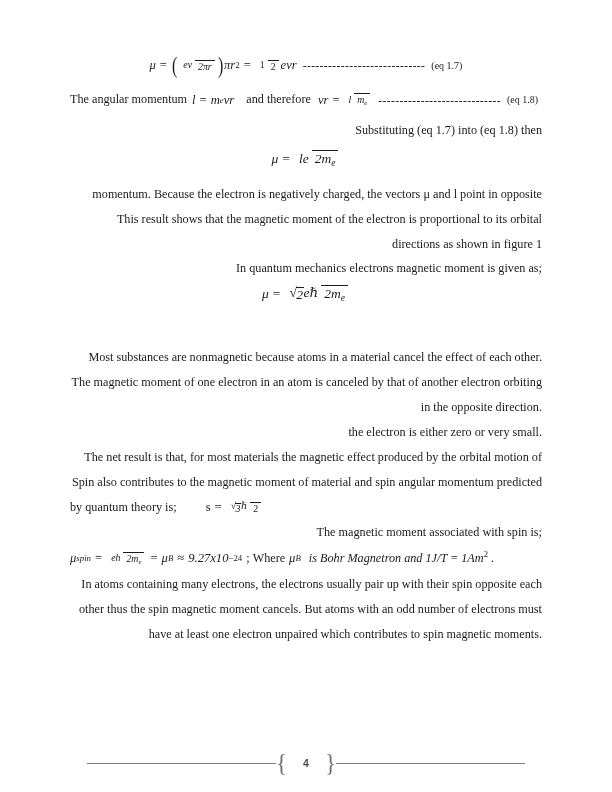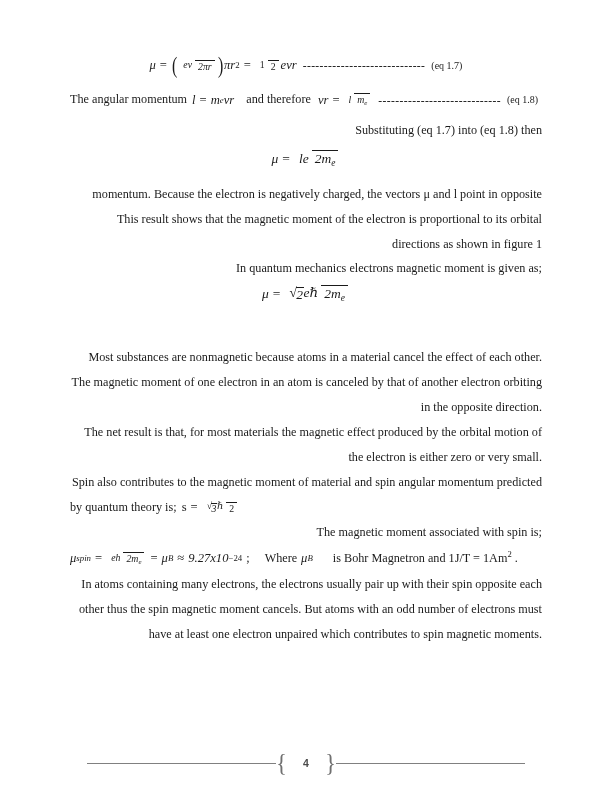"The net result is that," p.para { order: before "the electron is either zero" -> after "the electron is either zero" }
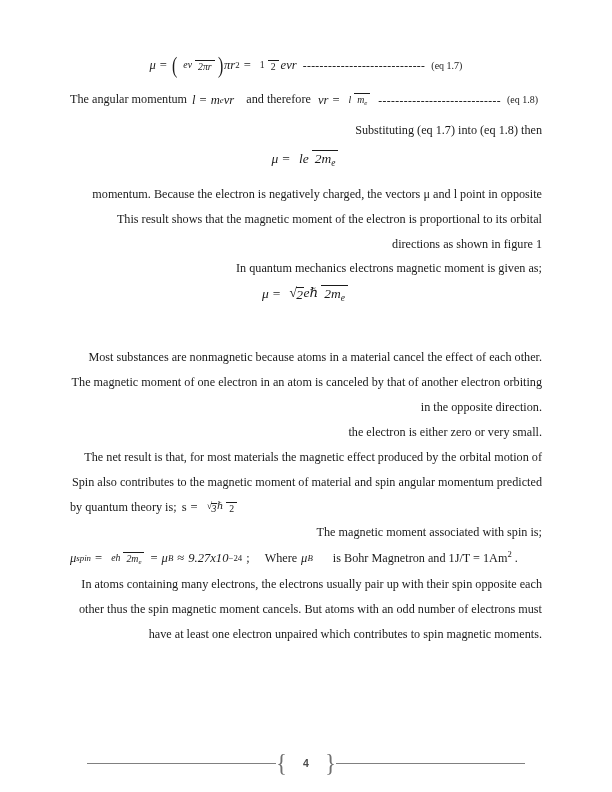"by quantum theory is;" div.eq-row { gap: none -> 24px }
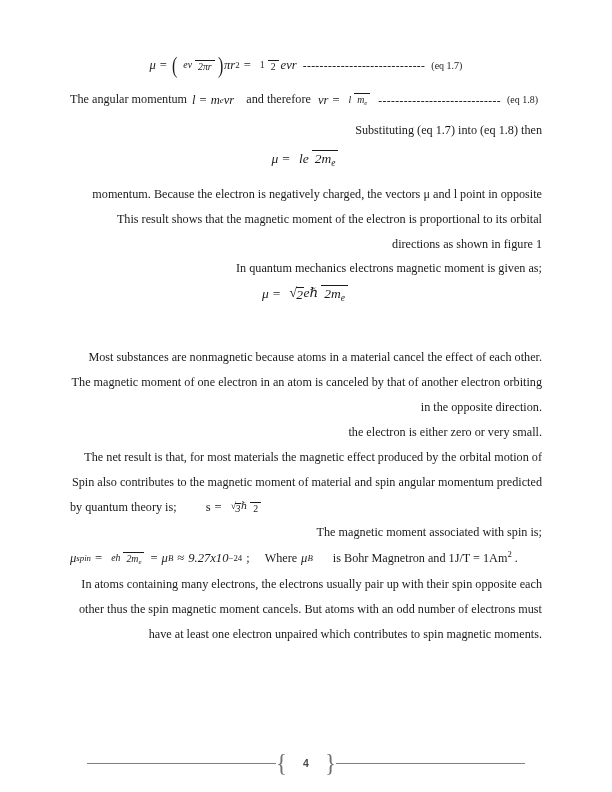"Where" span.para { margin-left: 15px -> 3px }
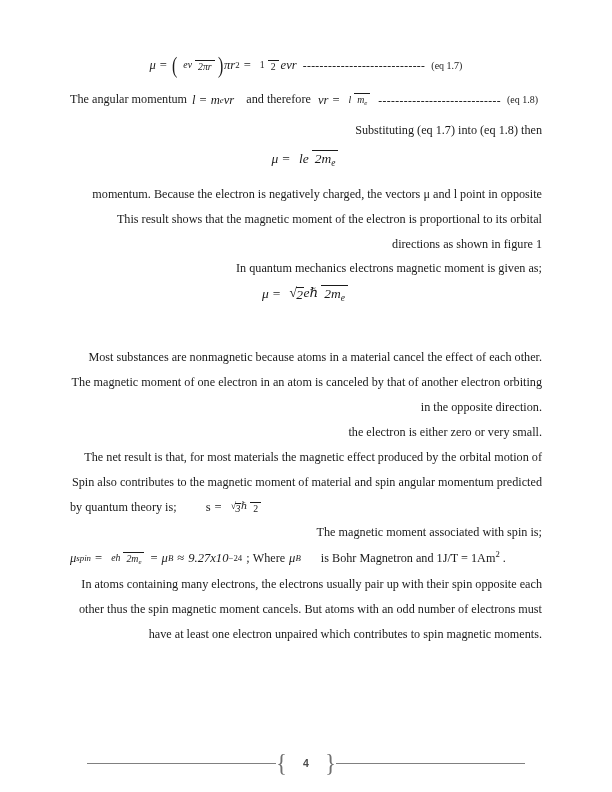"is Bohr Magnetron and 1J/T" span.para { font-style: none -> italic; margin-left: 20px -> 8px }
